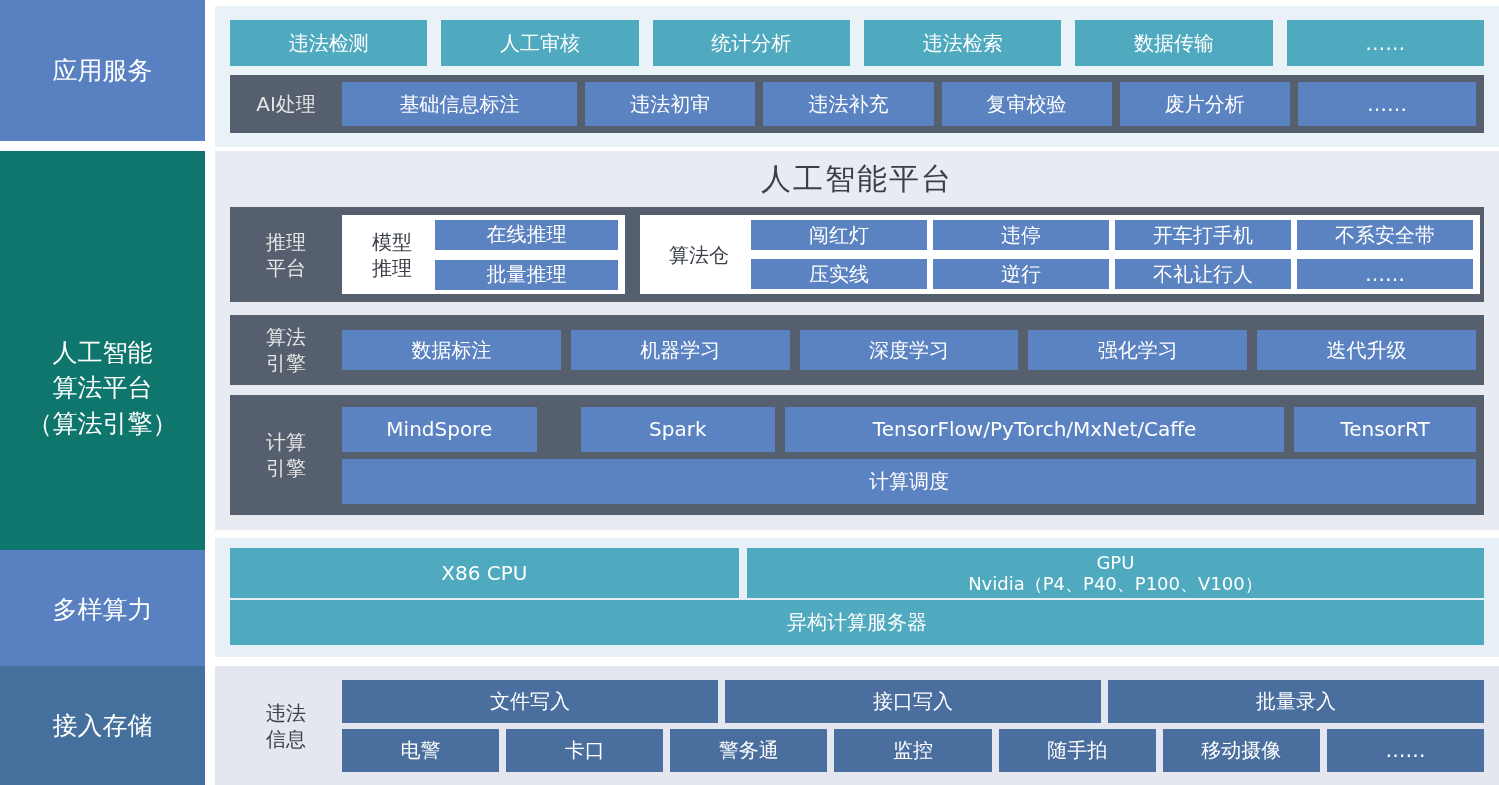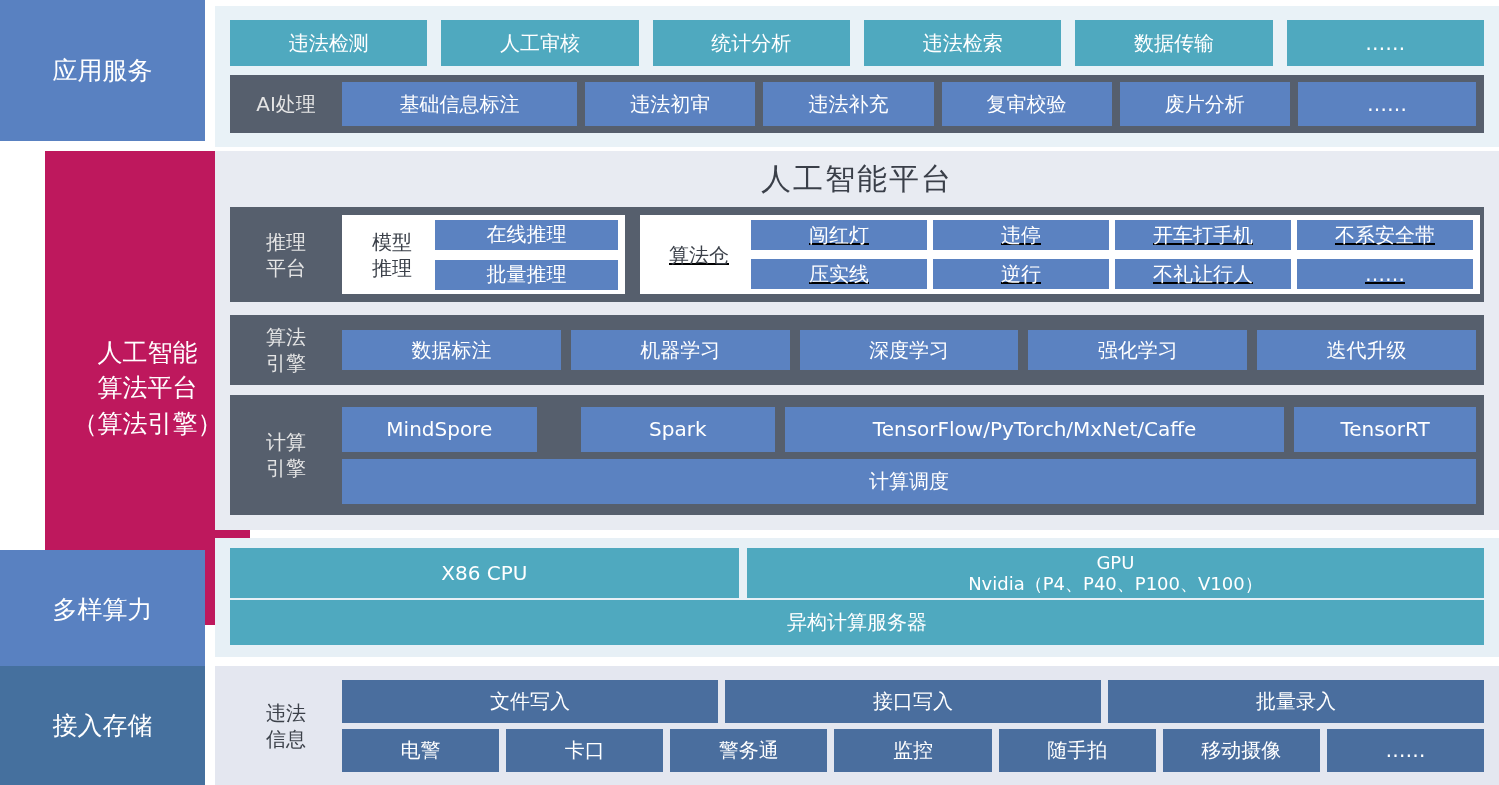"算法仓" .algostore-box { text-decoration: underline -> none }
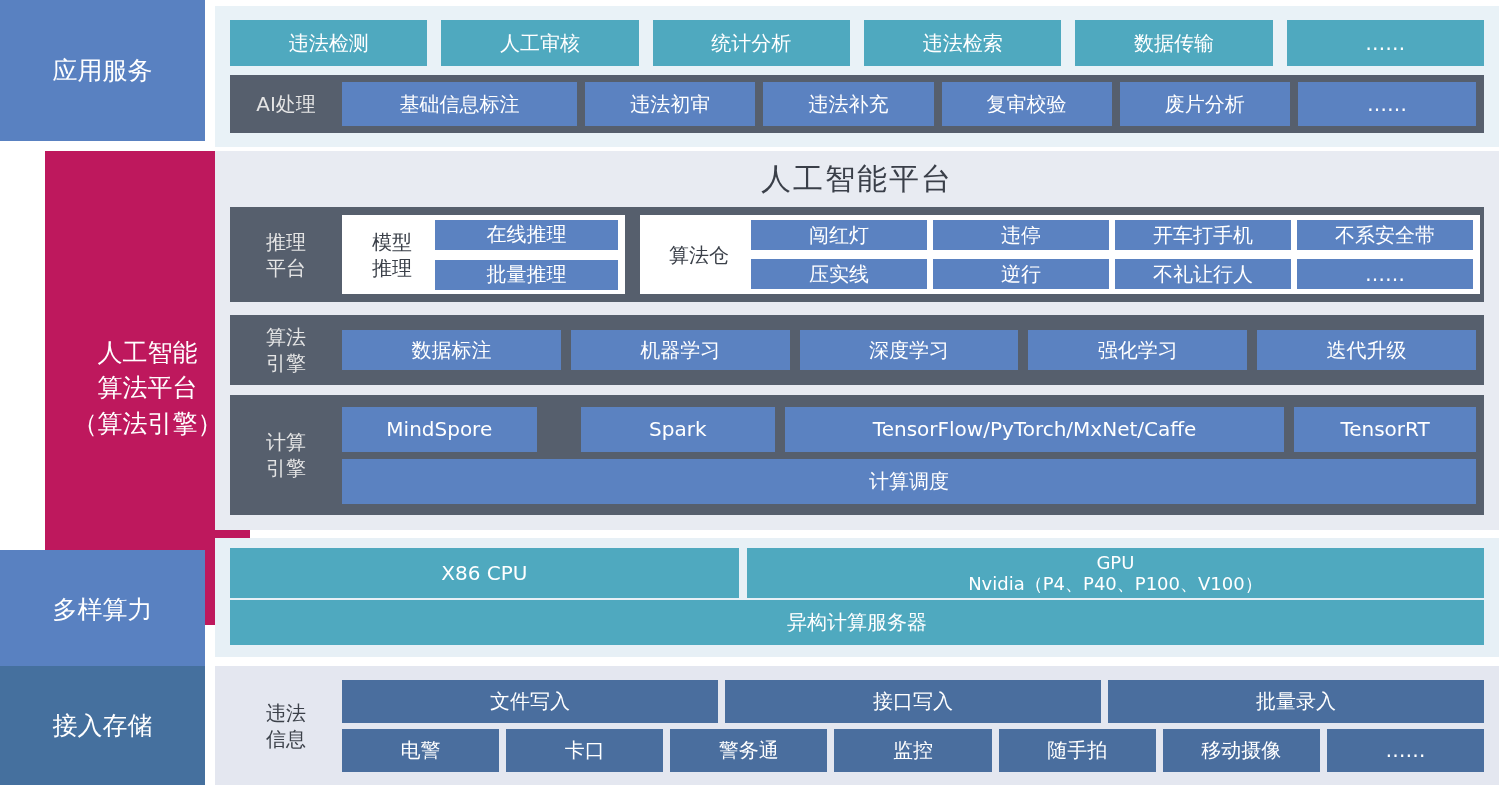"人工智能" .side-2 { background: #be185d -> #0f766e; margin-left: 45px -> none }
